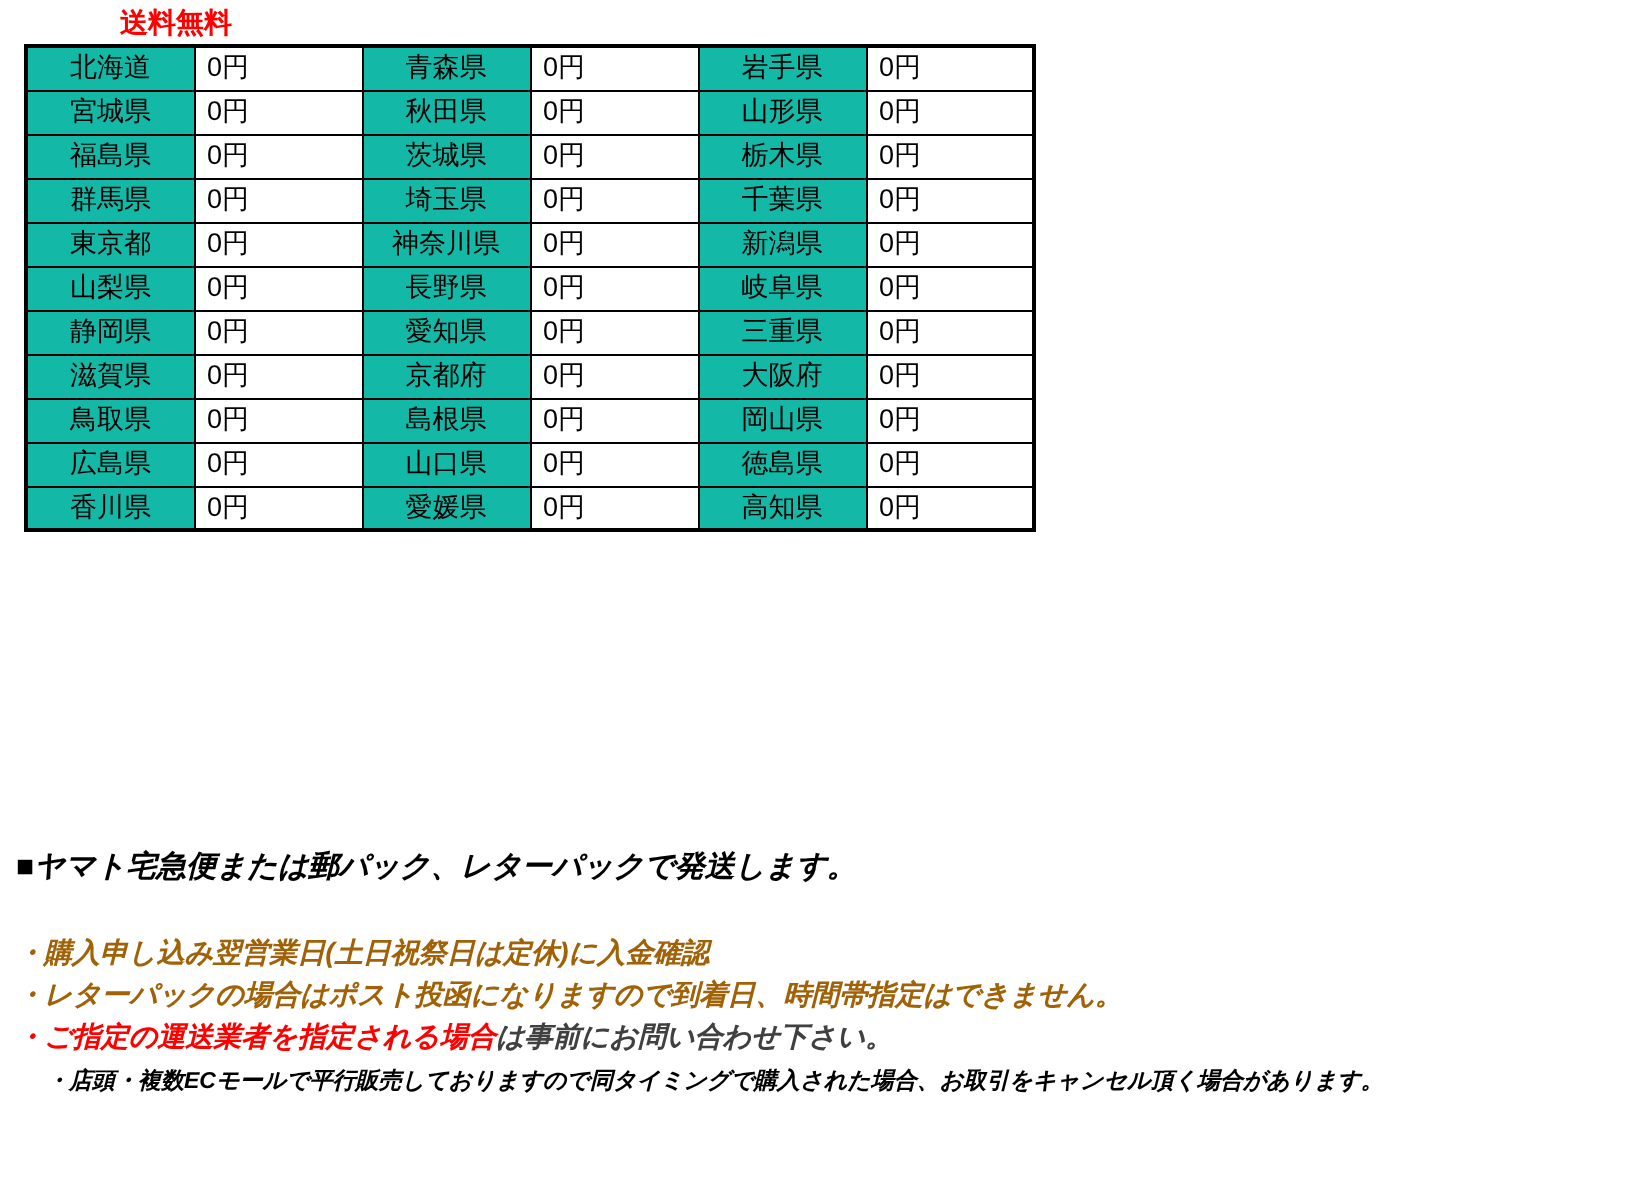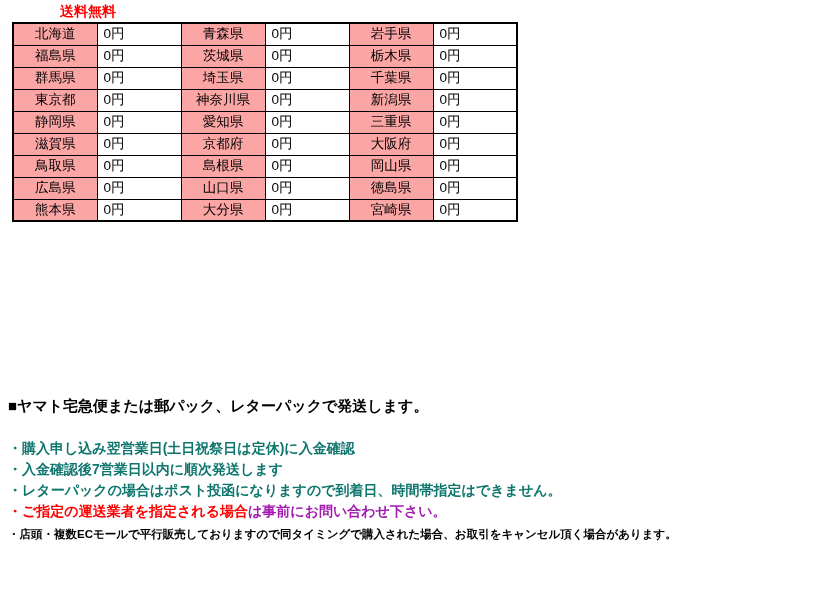"北海道" .fee-table td.pref { background: #fca5a5 -> #14b8a6 }
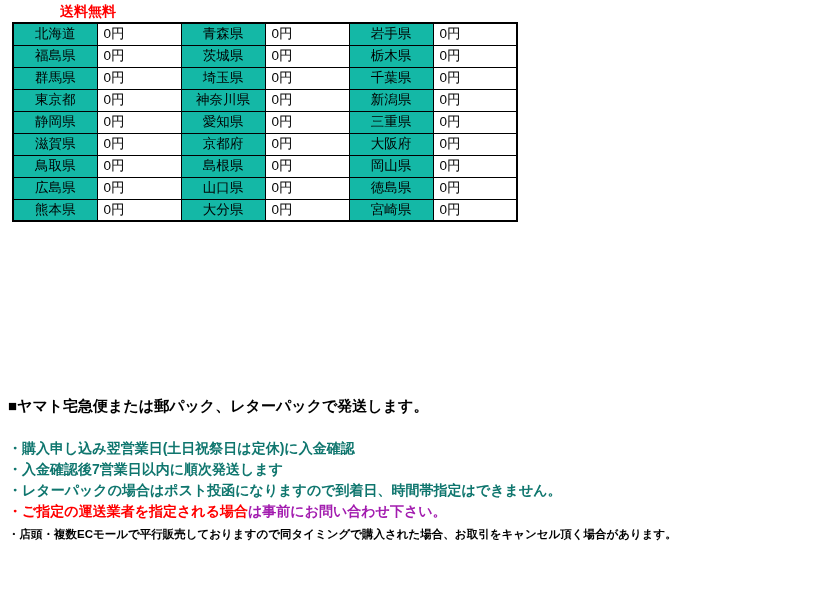"宮城県" tr { html: none -> <tr> <td>宮城県</td> <td>0円</td> <td>秋田県</td> <td>0円</td> <td>山形県</td> <td>0円</td> </tr> }
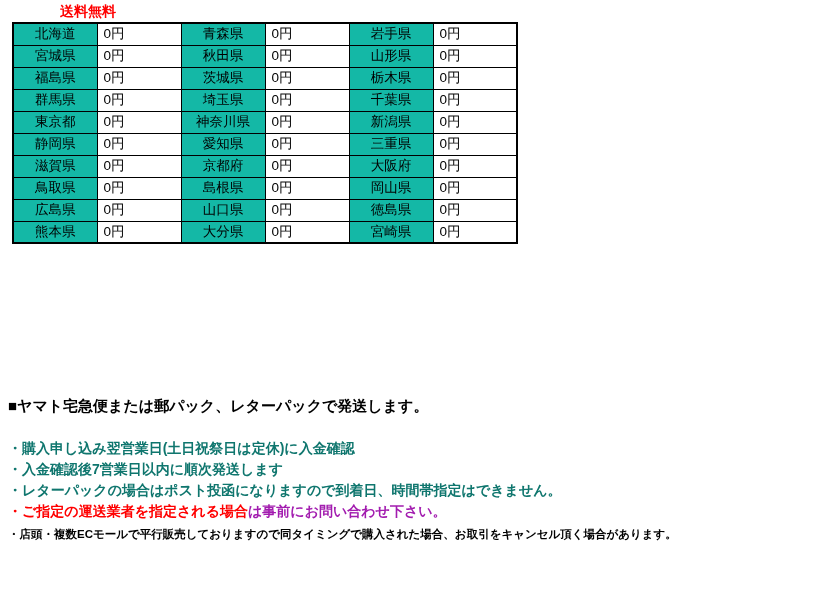"山梨県" tr { html: none -> <tr> <td>山梨県</td> <td>0円</td> <td>長野県</td> <td>0円</td> <td>岐阜県</td> <td>0円</td> </tr> }
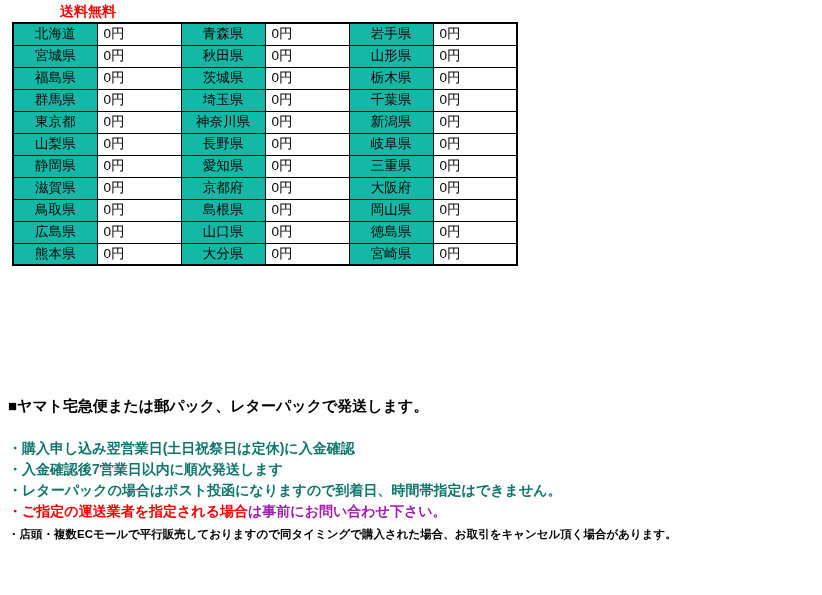"香川県" tr { html: none -> <tr> <td>香川県</td> <td>0円</td> <td>愛媛県</td> <td>0円</td> <td>高知県</td> <td>0円</td> </tr> }
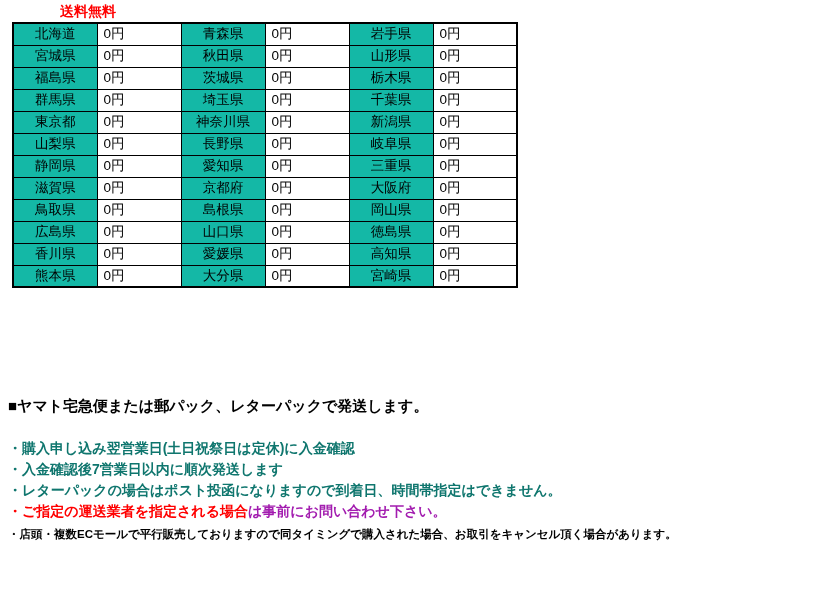"熊本県" tr { html: <tr> <td>熊本県</td> <td>0円</td> <td>大分県</td> <td>0円</td> <td>宮崎県</td> <td>0円</td> </tr> -> none }
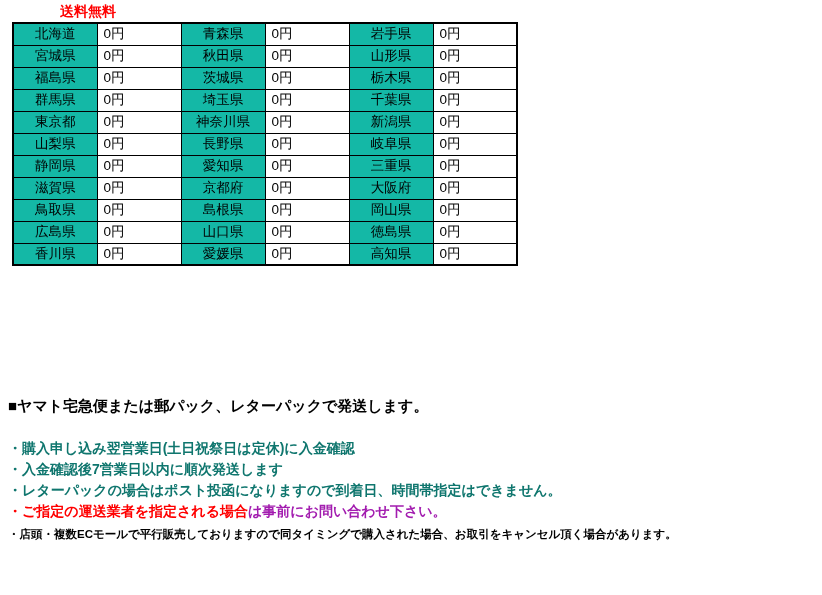"■ヤマト宅急便または郵パック、レターパックで発送します。" .notes { font-style: none -> italic; top: 396px -> 424px }
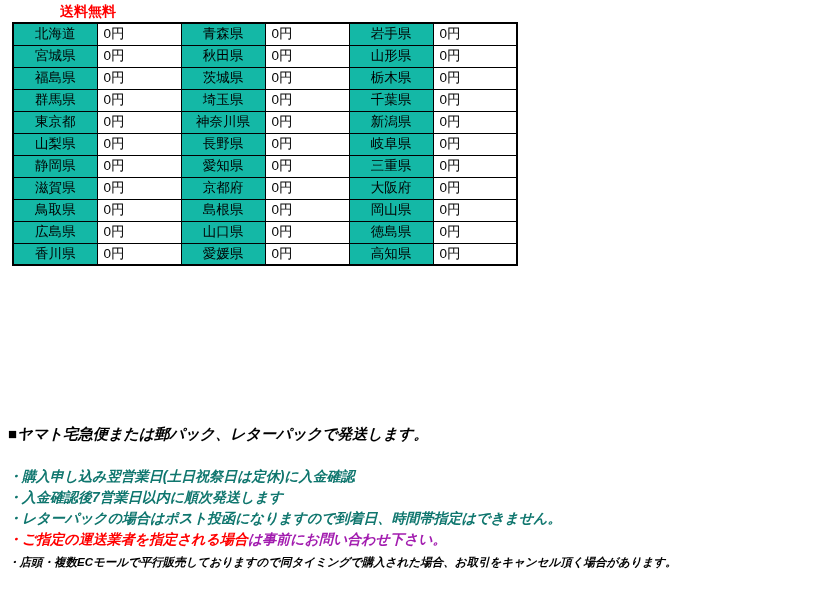"・購入申し込み翌営業日(土日祝祭日は定休)に入金確認" .note-line { color: #0f766e -> #a16207 }
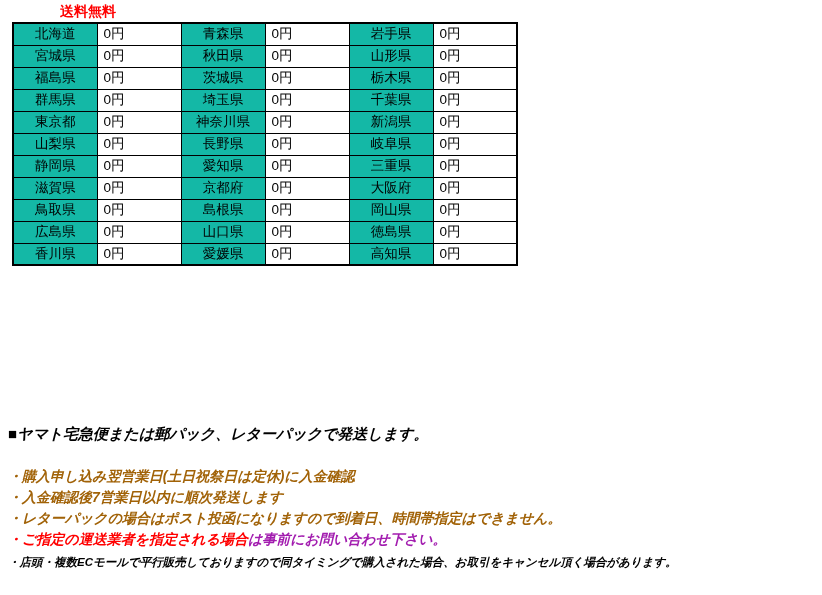"・入金確認後7営業日以内に順次発送します" div.note-line { html: <div>・入金確認後7営業日以内に順次発送します</div> -> none }
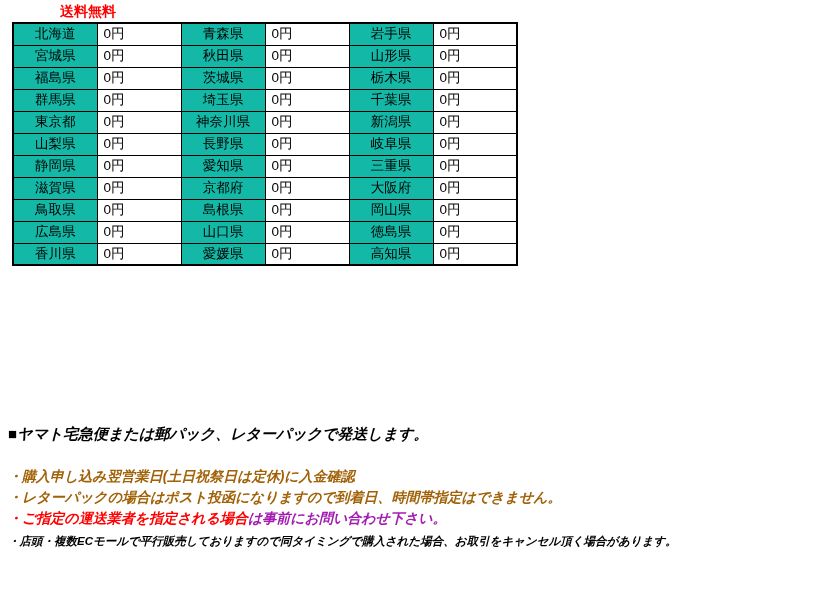"は事前にお問い合わせ下さい。" .note-line.red .black { color: #a21caf -> #404040 }
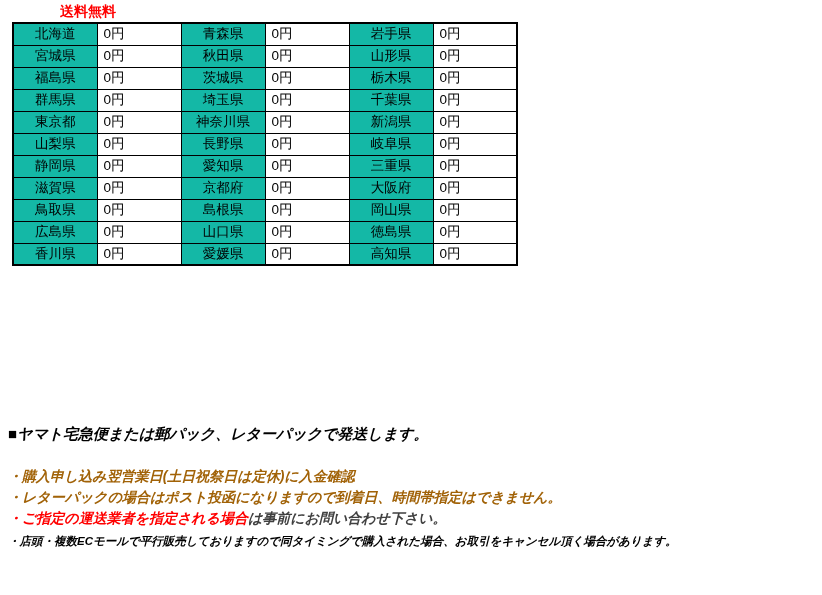"・店頭・複数ECモールで平行販売しておりますので同タイミングで購入された場合、お" .note-small { margin-left: none -> 15px }
